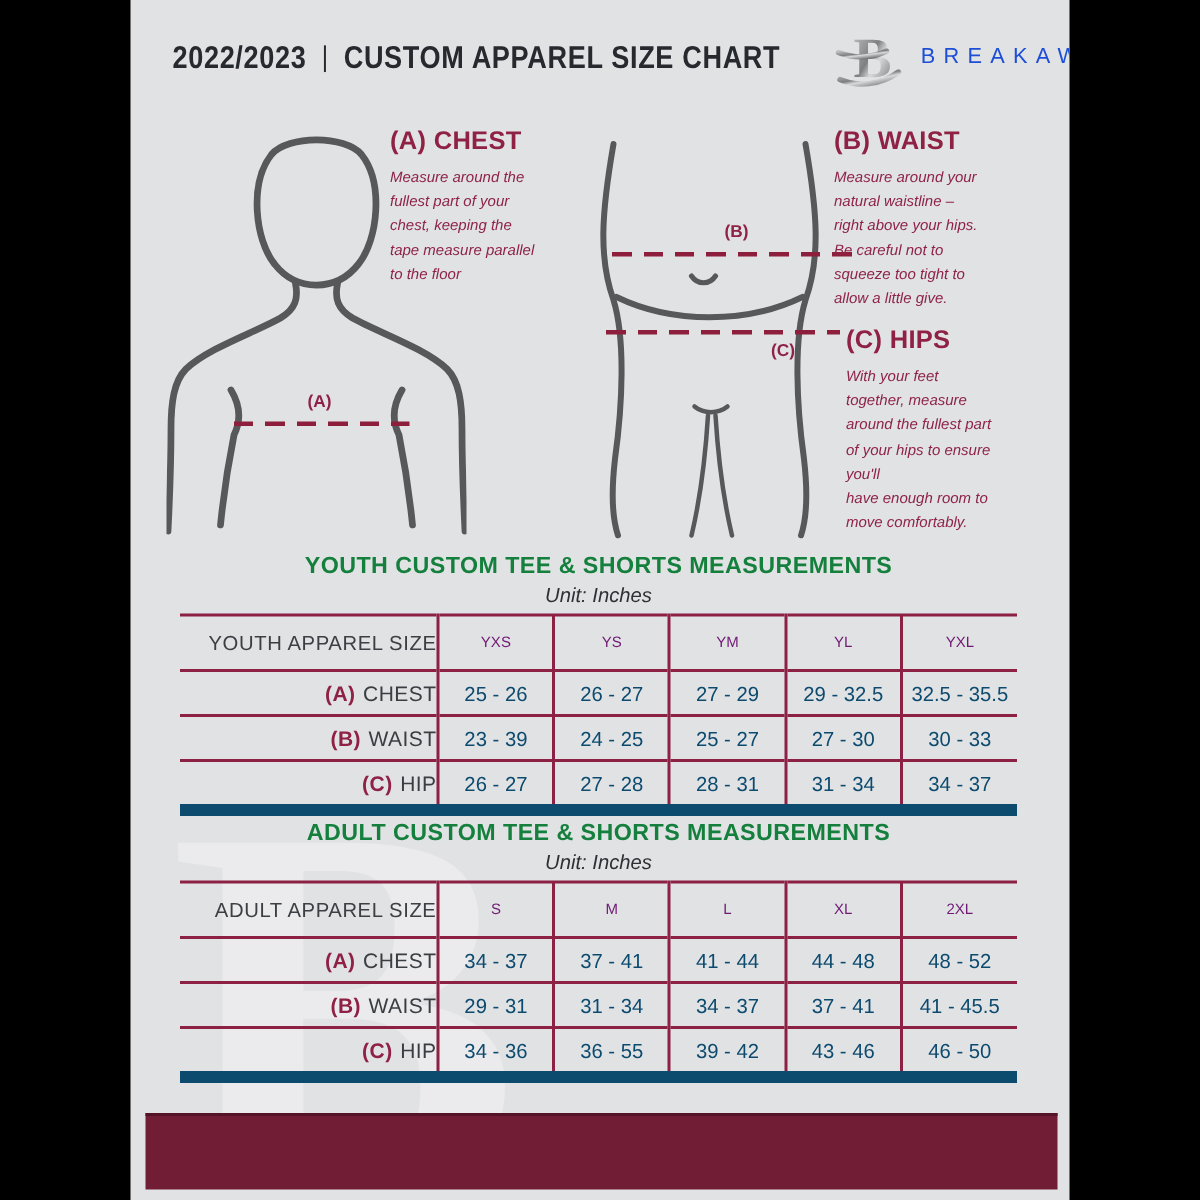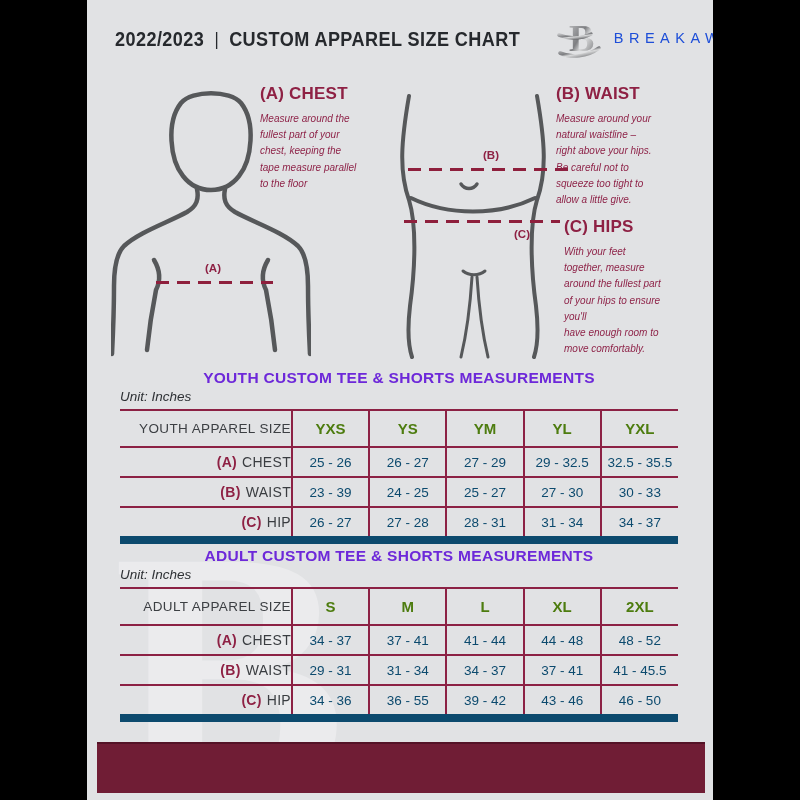"YOUTH CUSTOM TEE & SHORTS" .tbl-title { color: #6d28d9 -> #15803d }
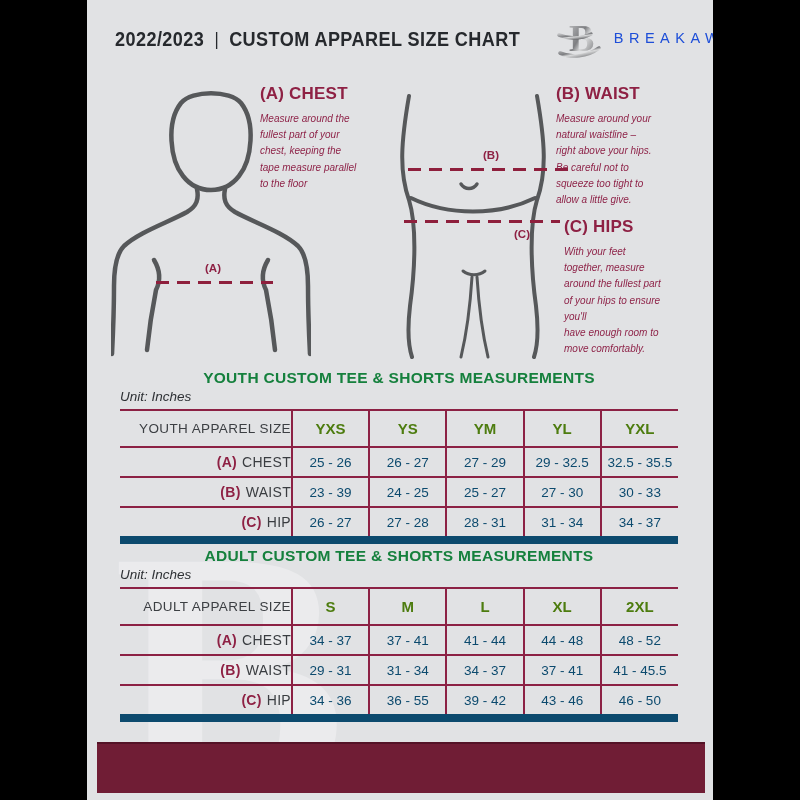"Unit: Inches" .tbl-unit { text-align: left -> center }
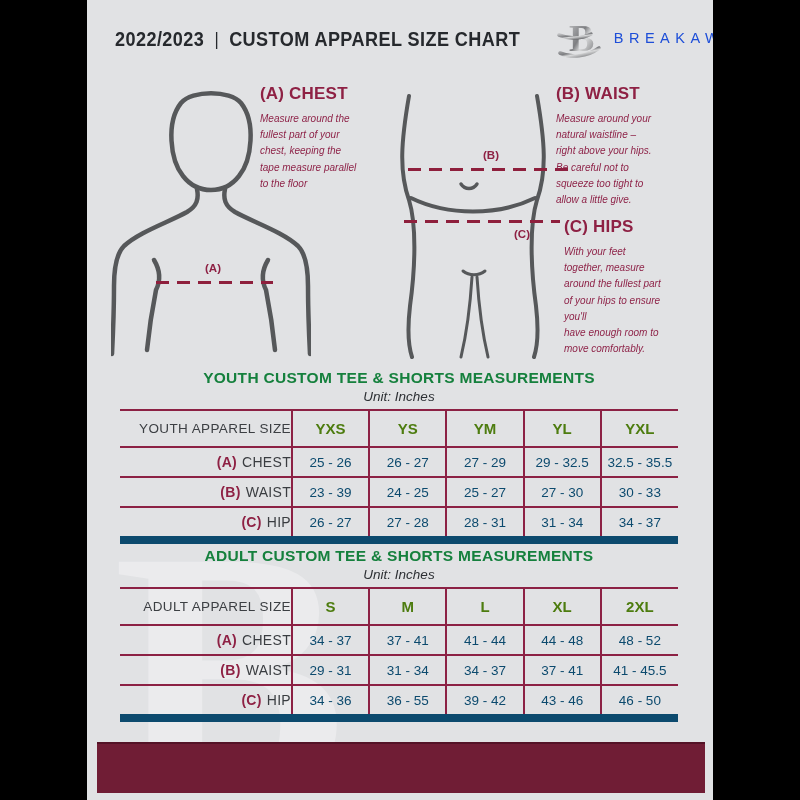"YXS" .size-table thead th { color: #4d7c0f -> #701a75; font-size: 15px -> 10px; font-weight: bold -> normal }
